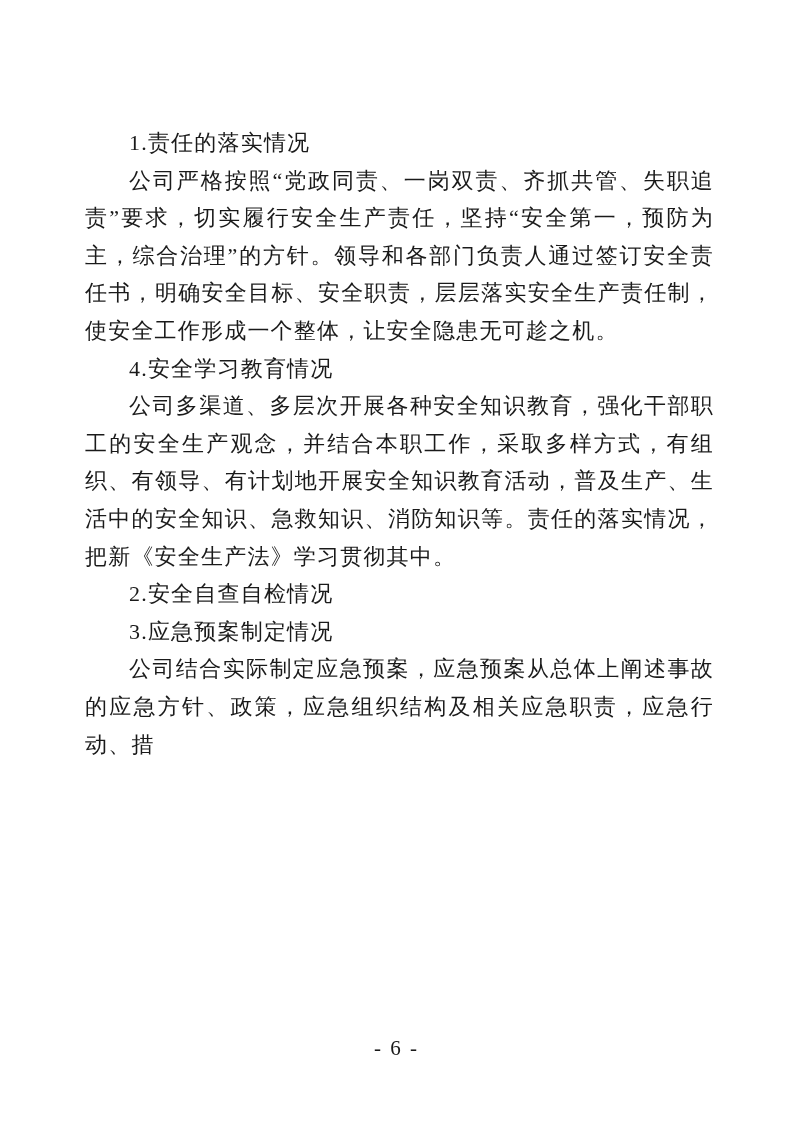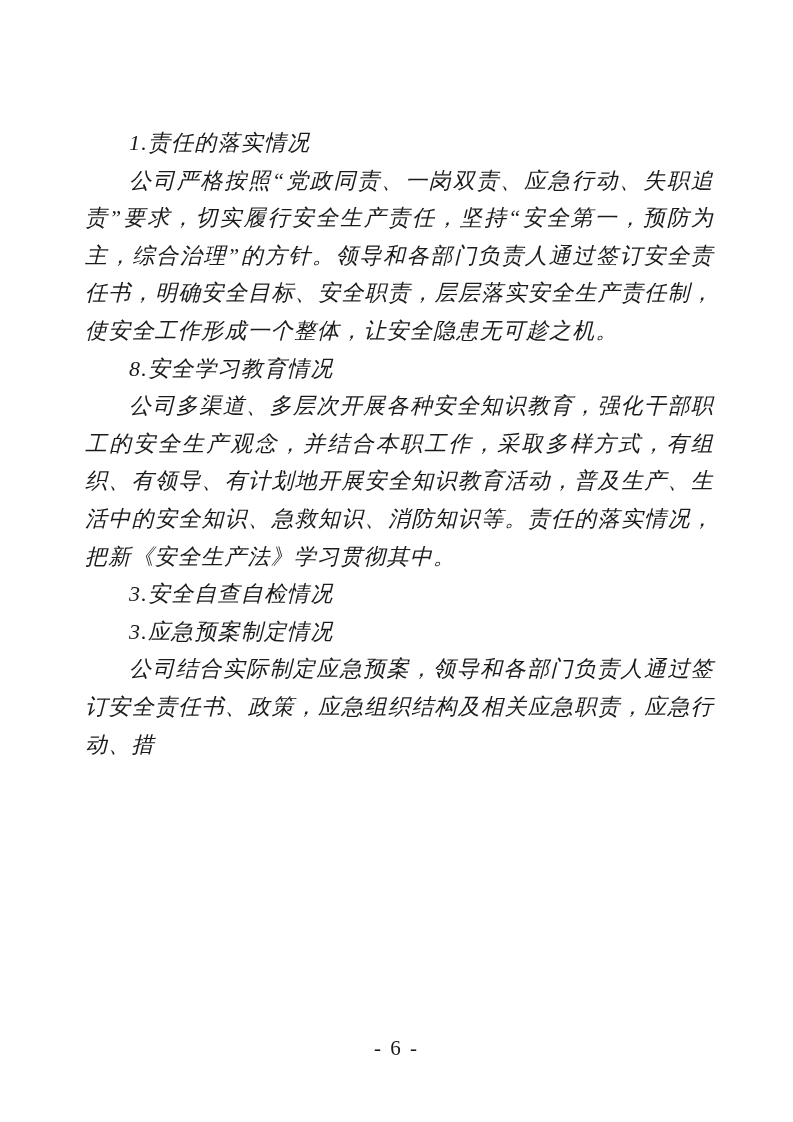"1.责任的落实情况" .content { font-style: italic -> none }
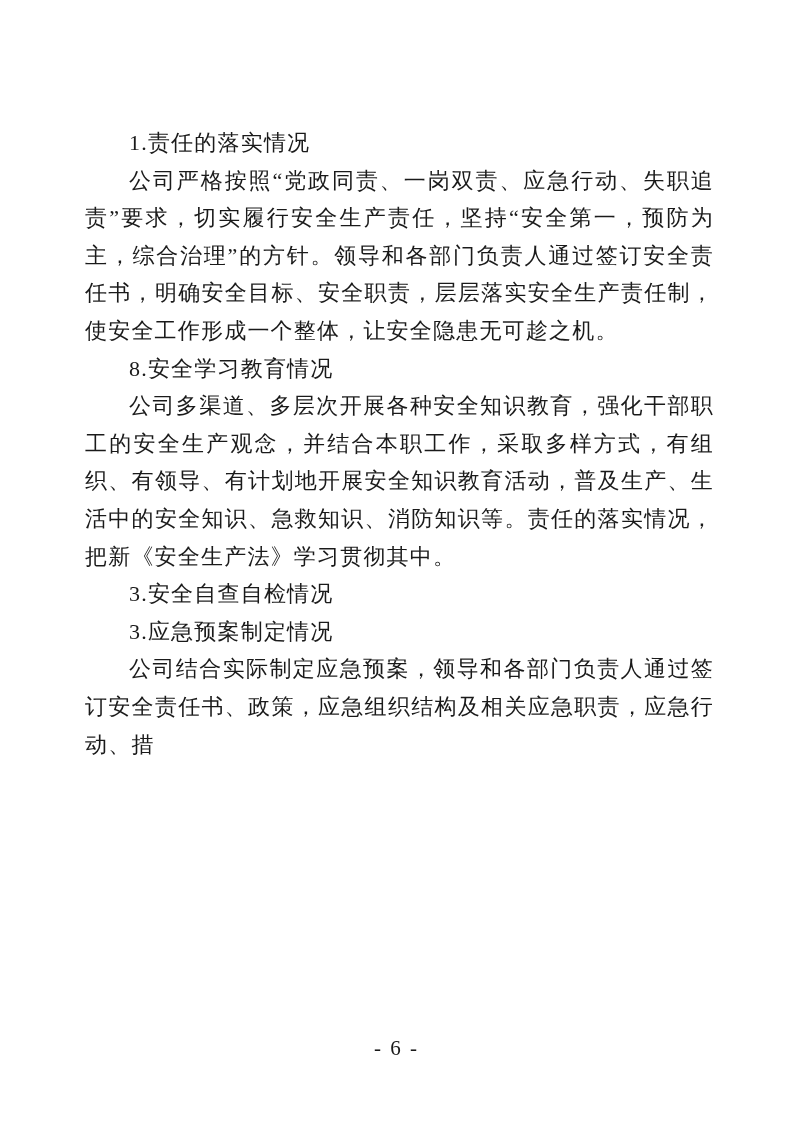"公司严格按照“党政同责、一岗双责、应急行动、失职追责”要求，切实履行安全生产责任" p { text: 应急行动 -> 齐抓共管 }
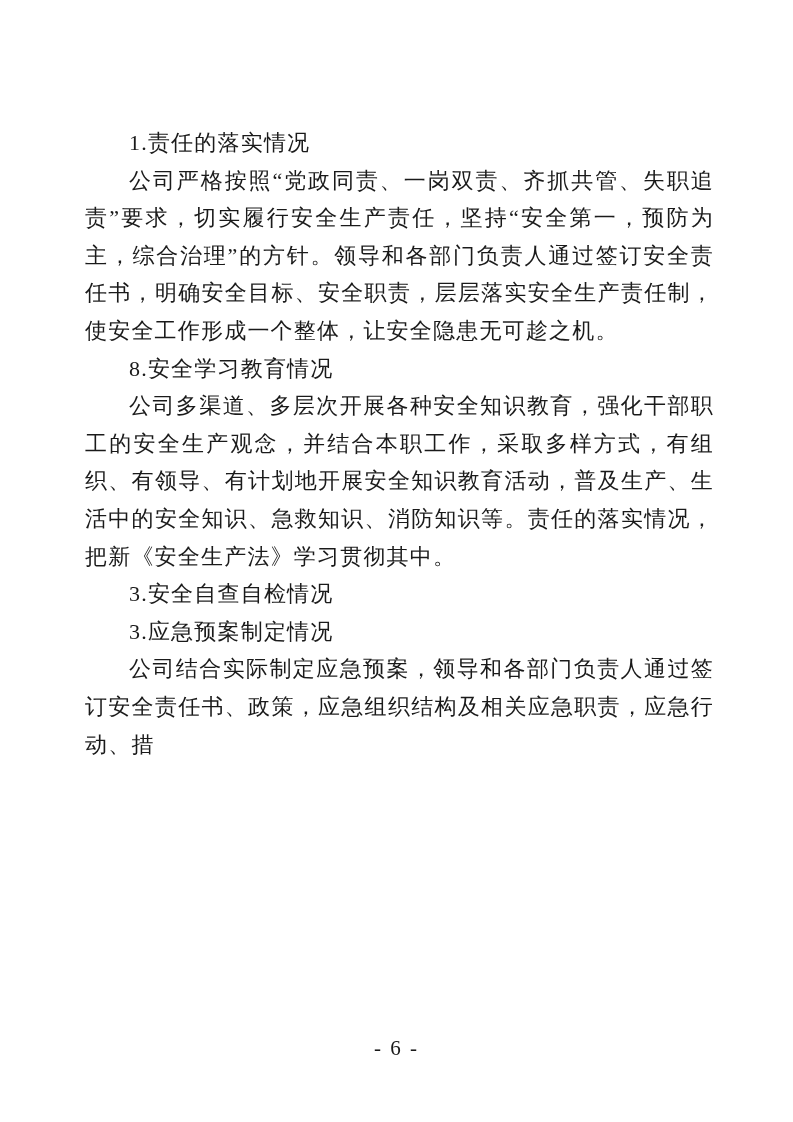"8.安全学习教育情况" p { text: 8 -> 4 }
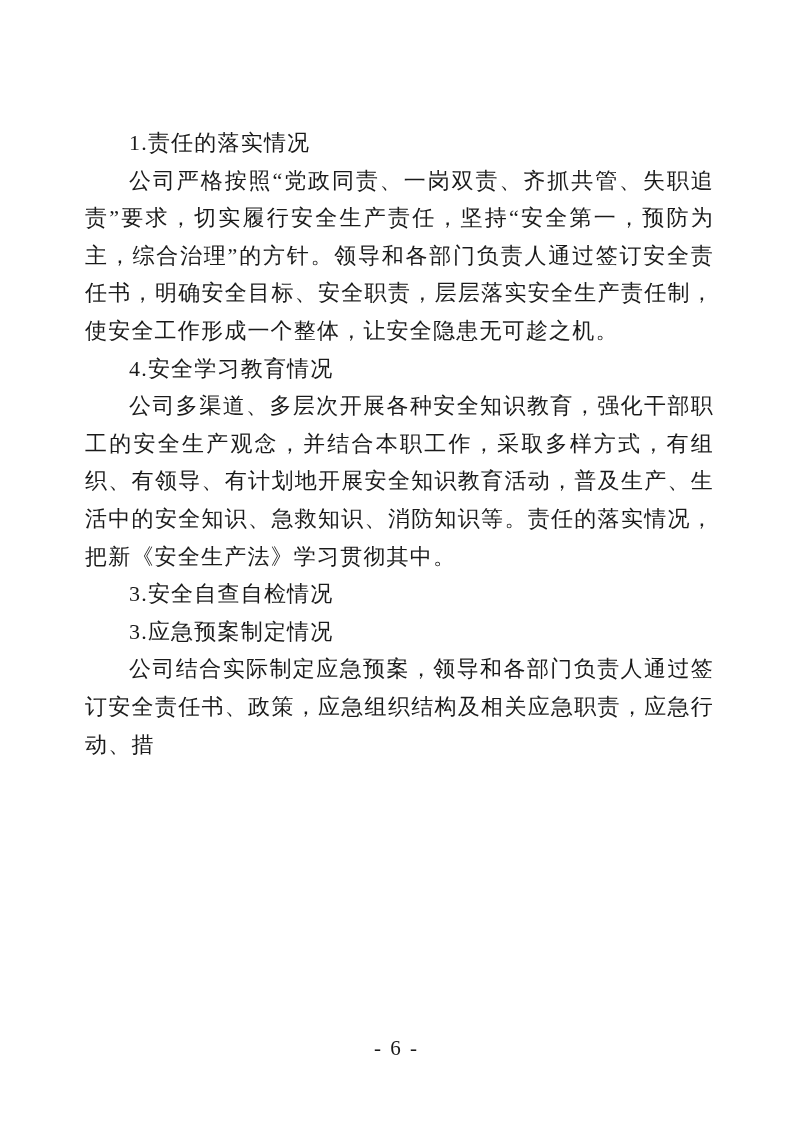"3.安全自查自检情况" p { text: 3 -> 2 }
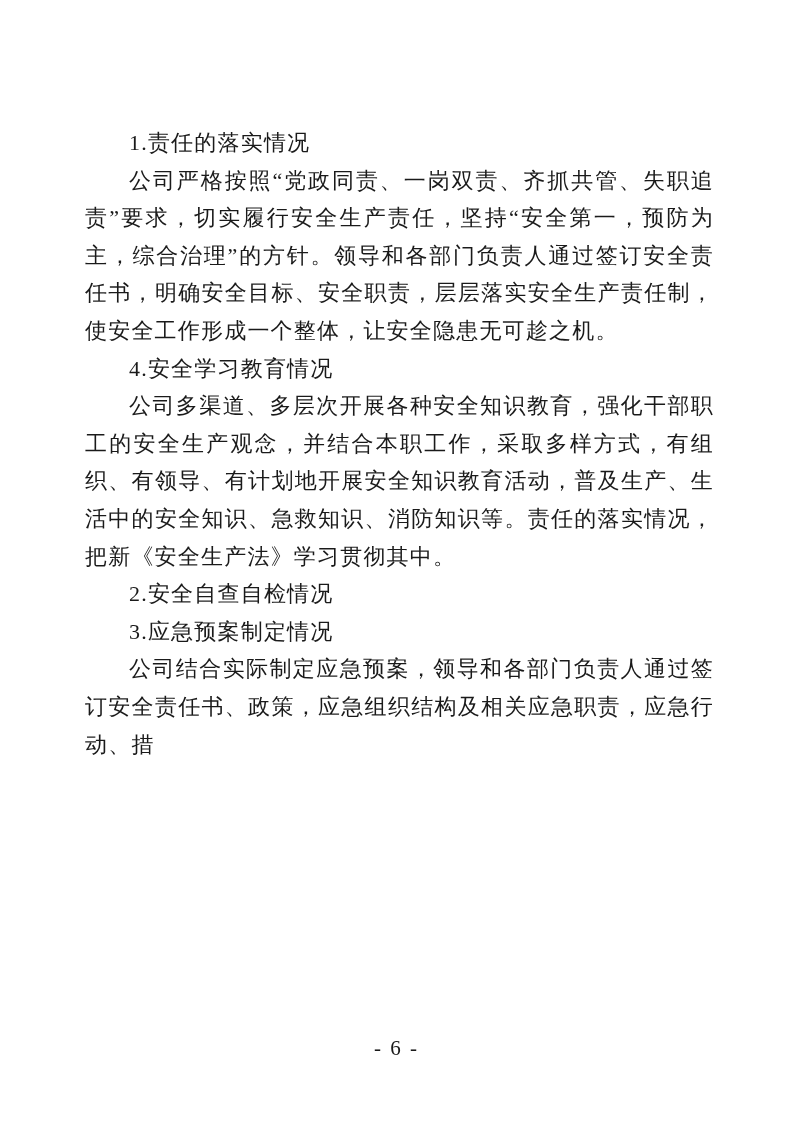"公司结合实际制定应急预案，领导和各部门负责人通过签订安全责任书、政策，应急组织结" p { text: 领导和各部门负责人通过签订安全责任书 -> 应急预案从总体上阐述事故的应急方针 }
